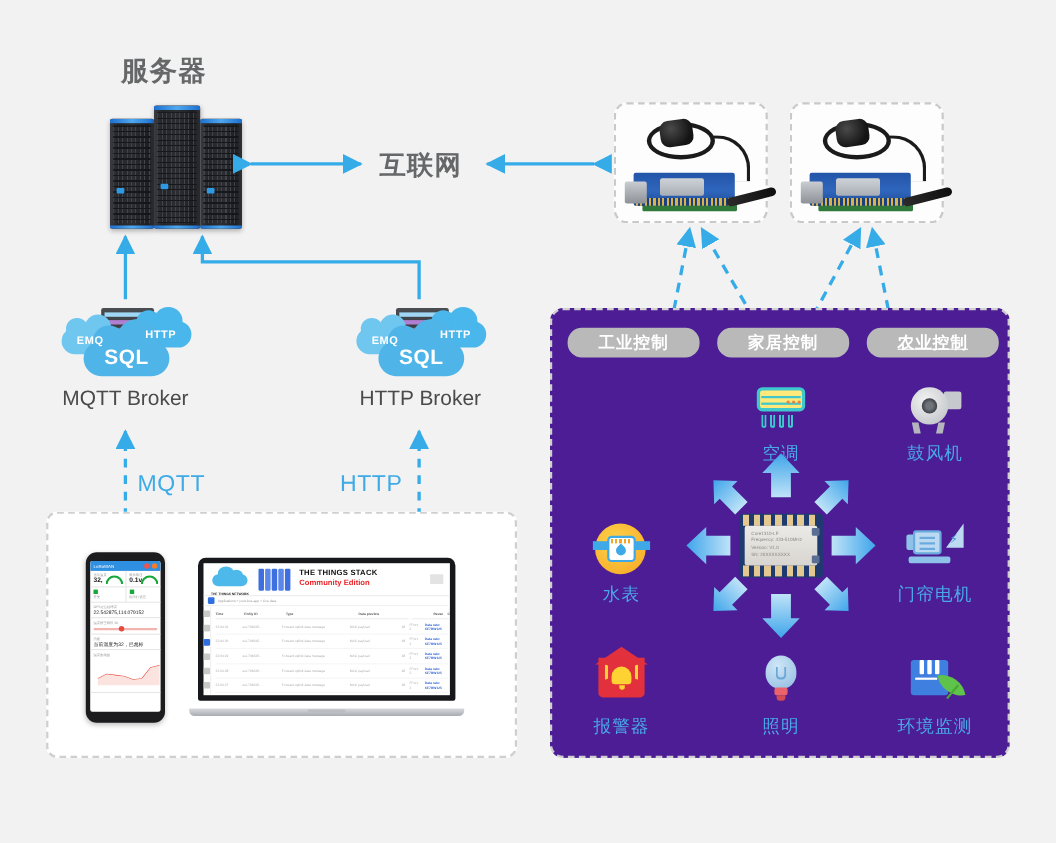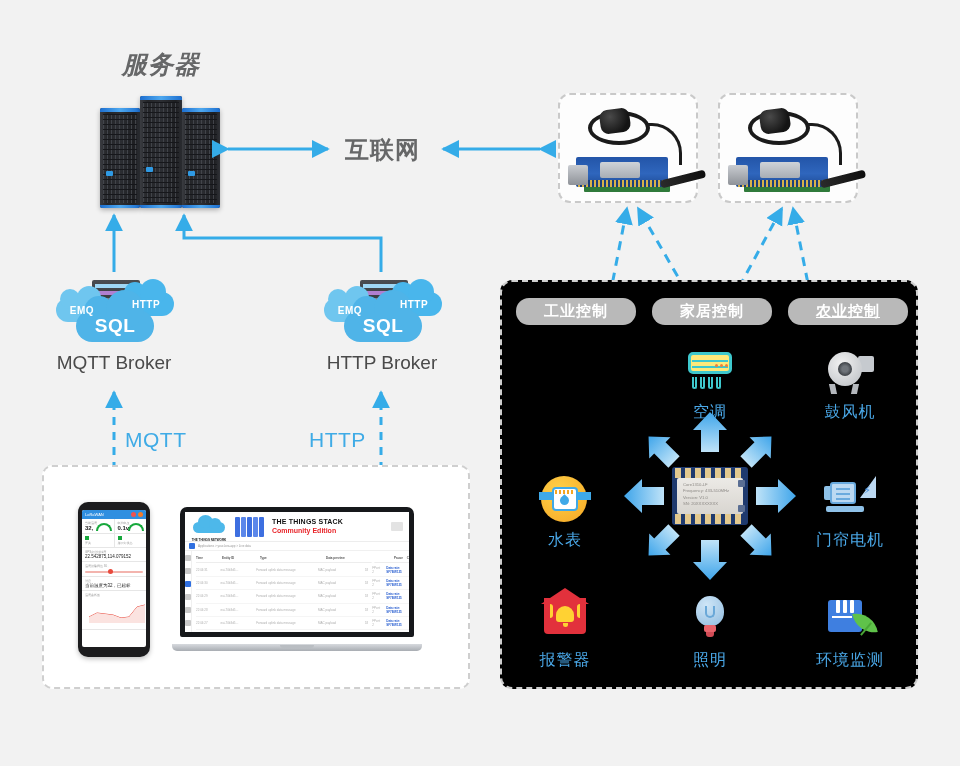"服务器" #title-server { font-style: italic -> none; left: 122px -> 110px }
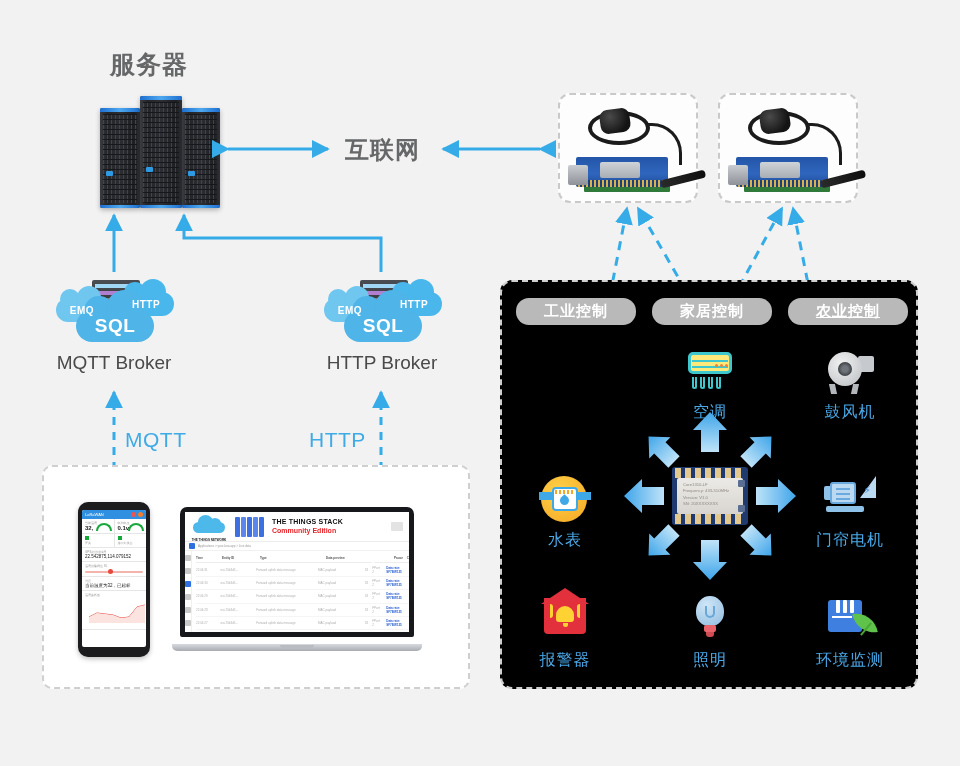"工业控制" #panel-dev { background: #000000 -> #4c1d95 }
